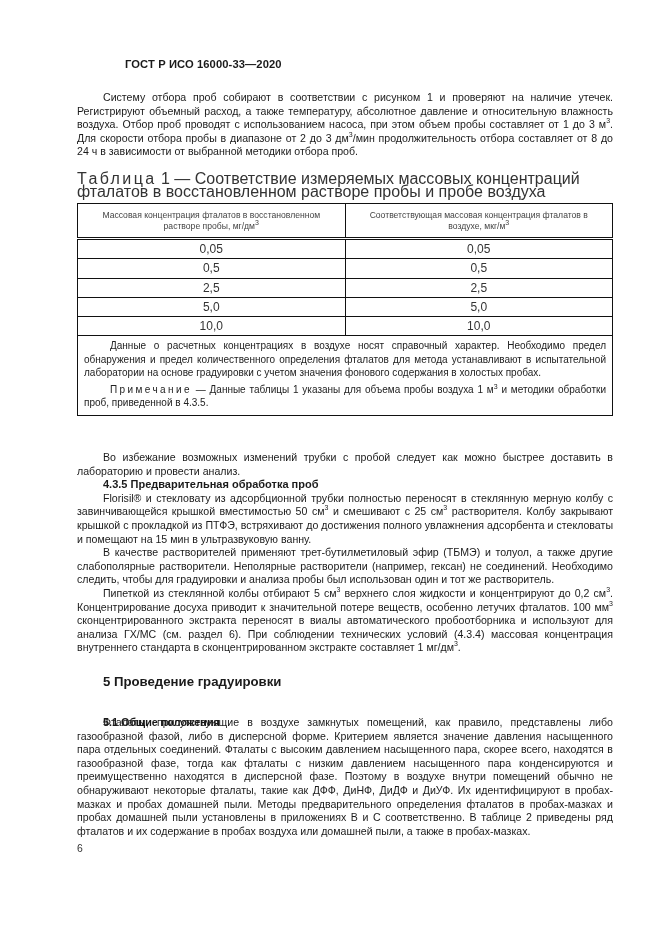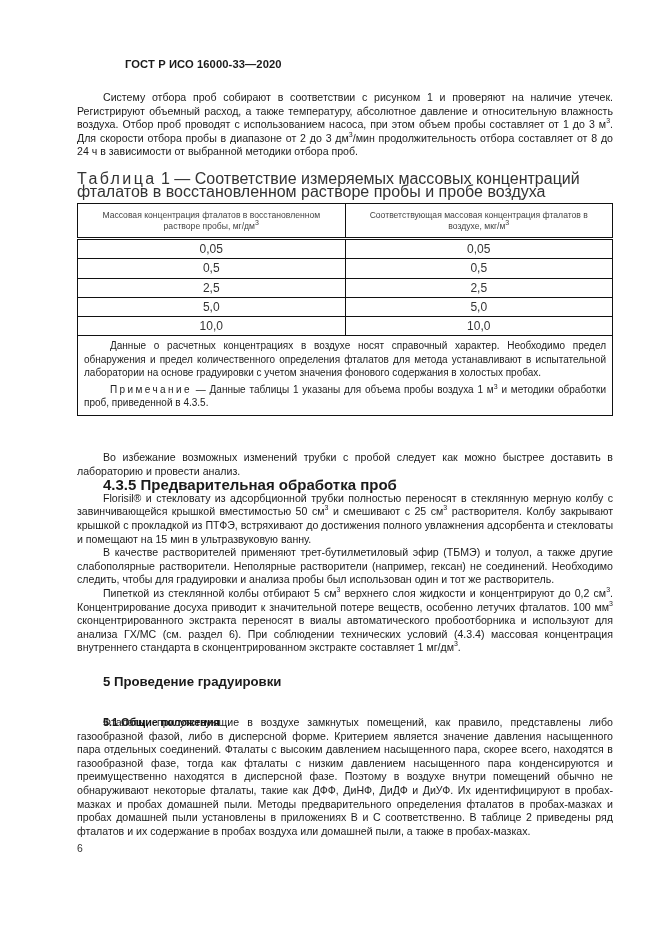"4.3.5 Предварительная обработка проб" .subhead { font-size: 15px -> 11px }
